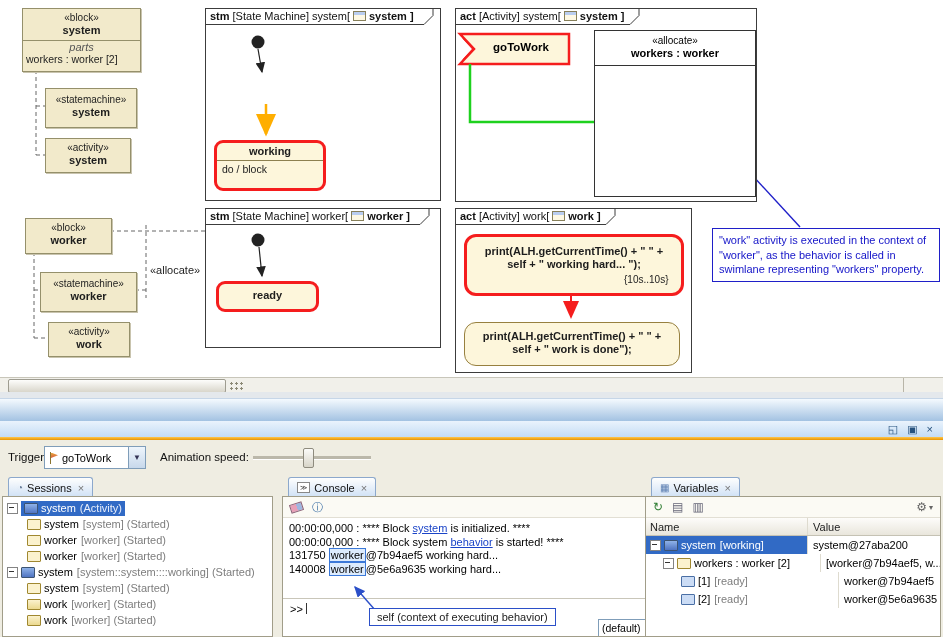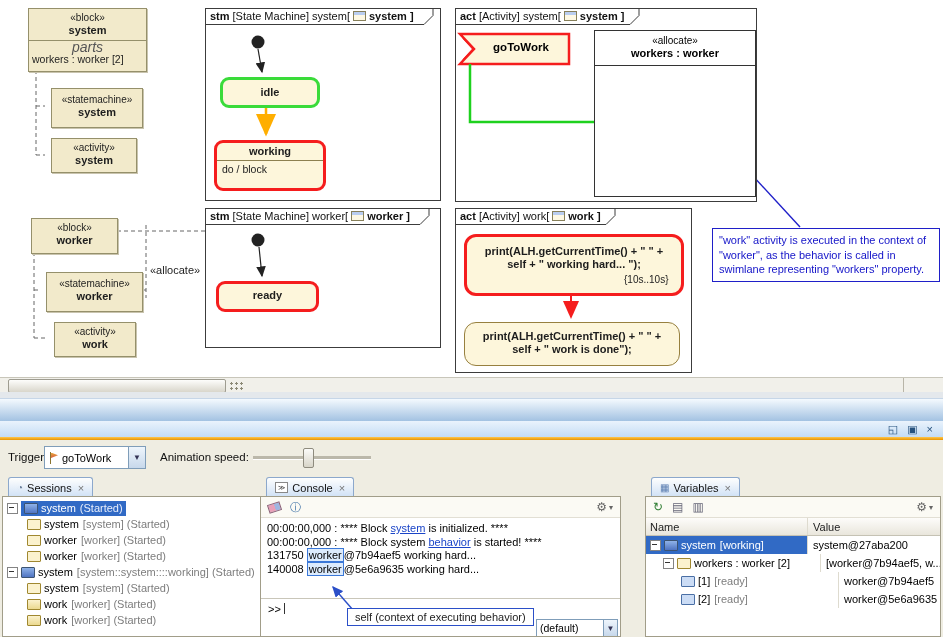"«block»" .el { margin-left: 6px -> none }
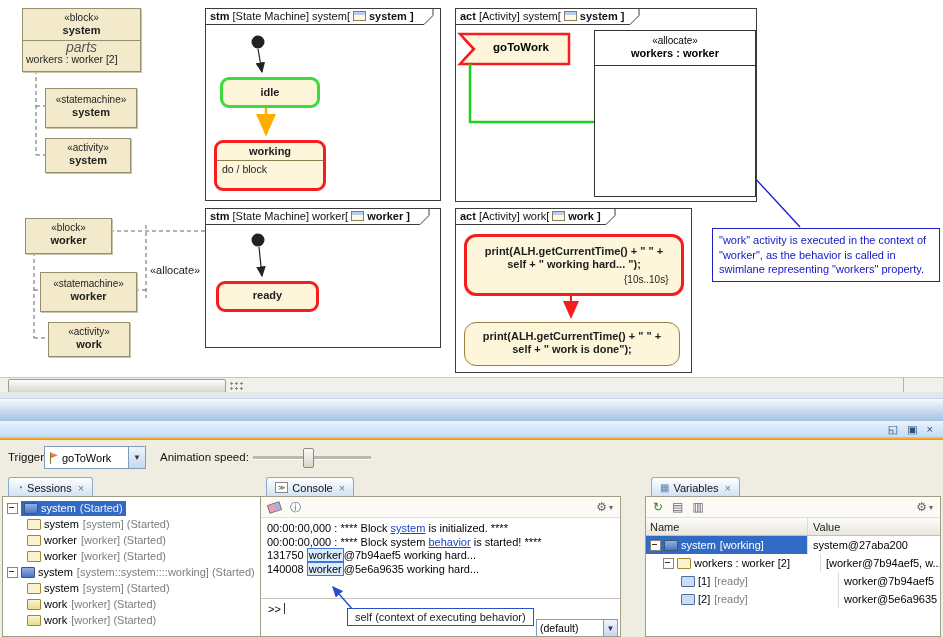"parts" .el .plabel { font-size: 14px -> 11px }
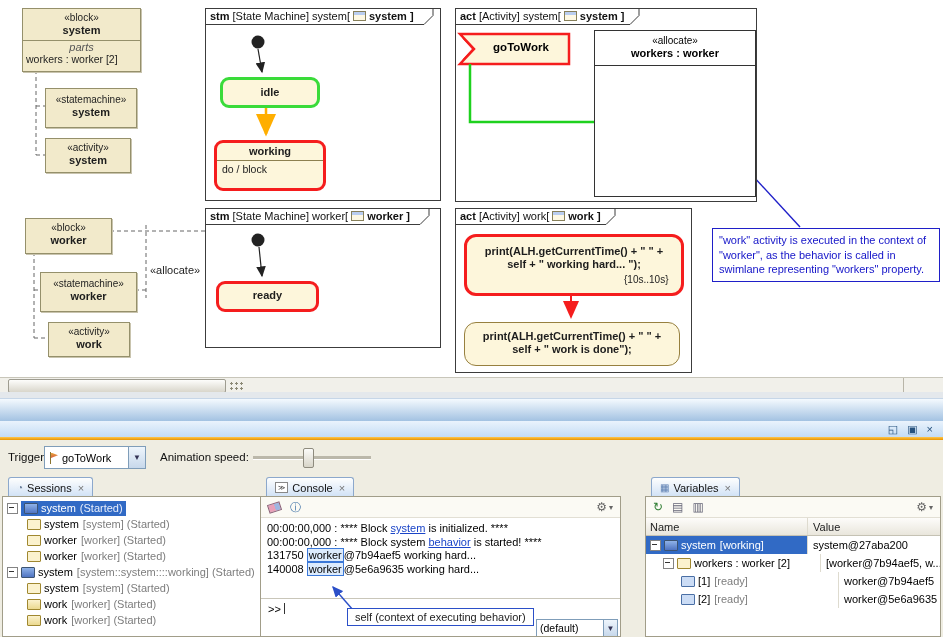"idle" div.state { html: <div> <span>idle</span> </div> -> none }
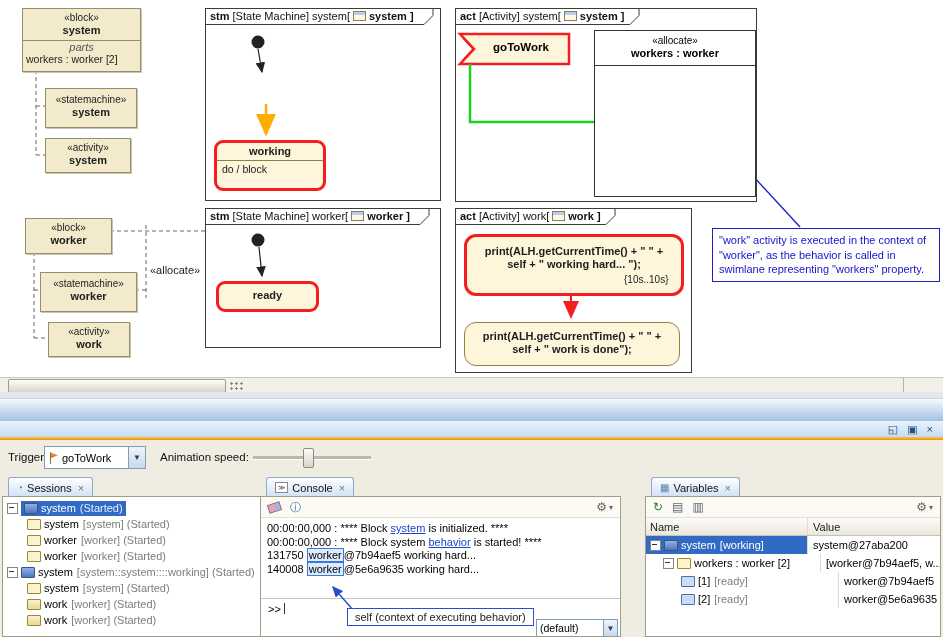"Console" div.panel { left: 260px -> 282px; padding-left: none -> 40px }
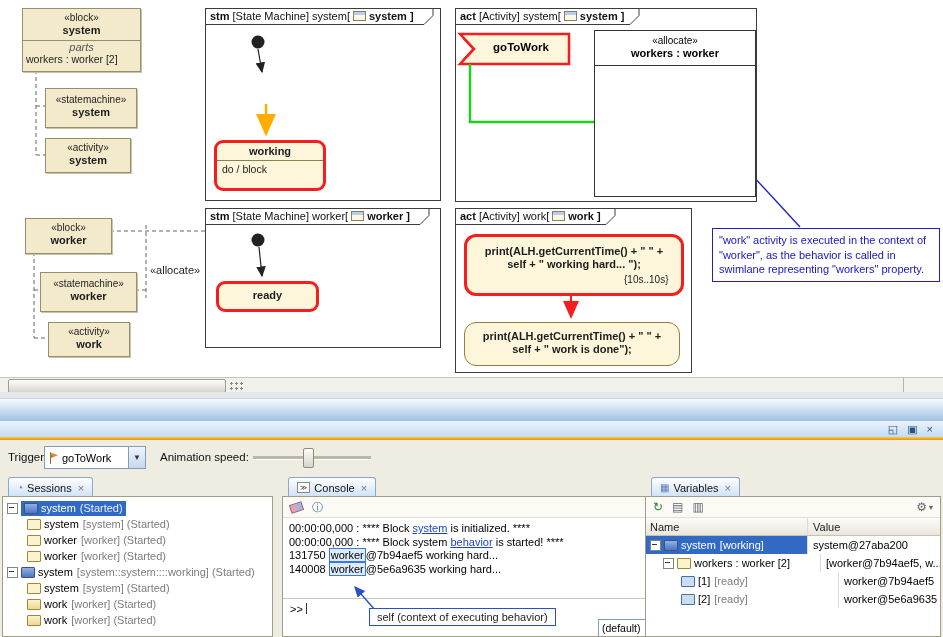"(Started)" span.rest { text: Started -> Activity }
